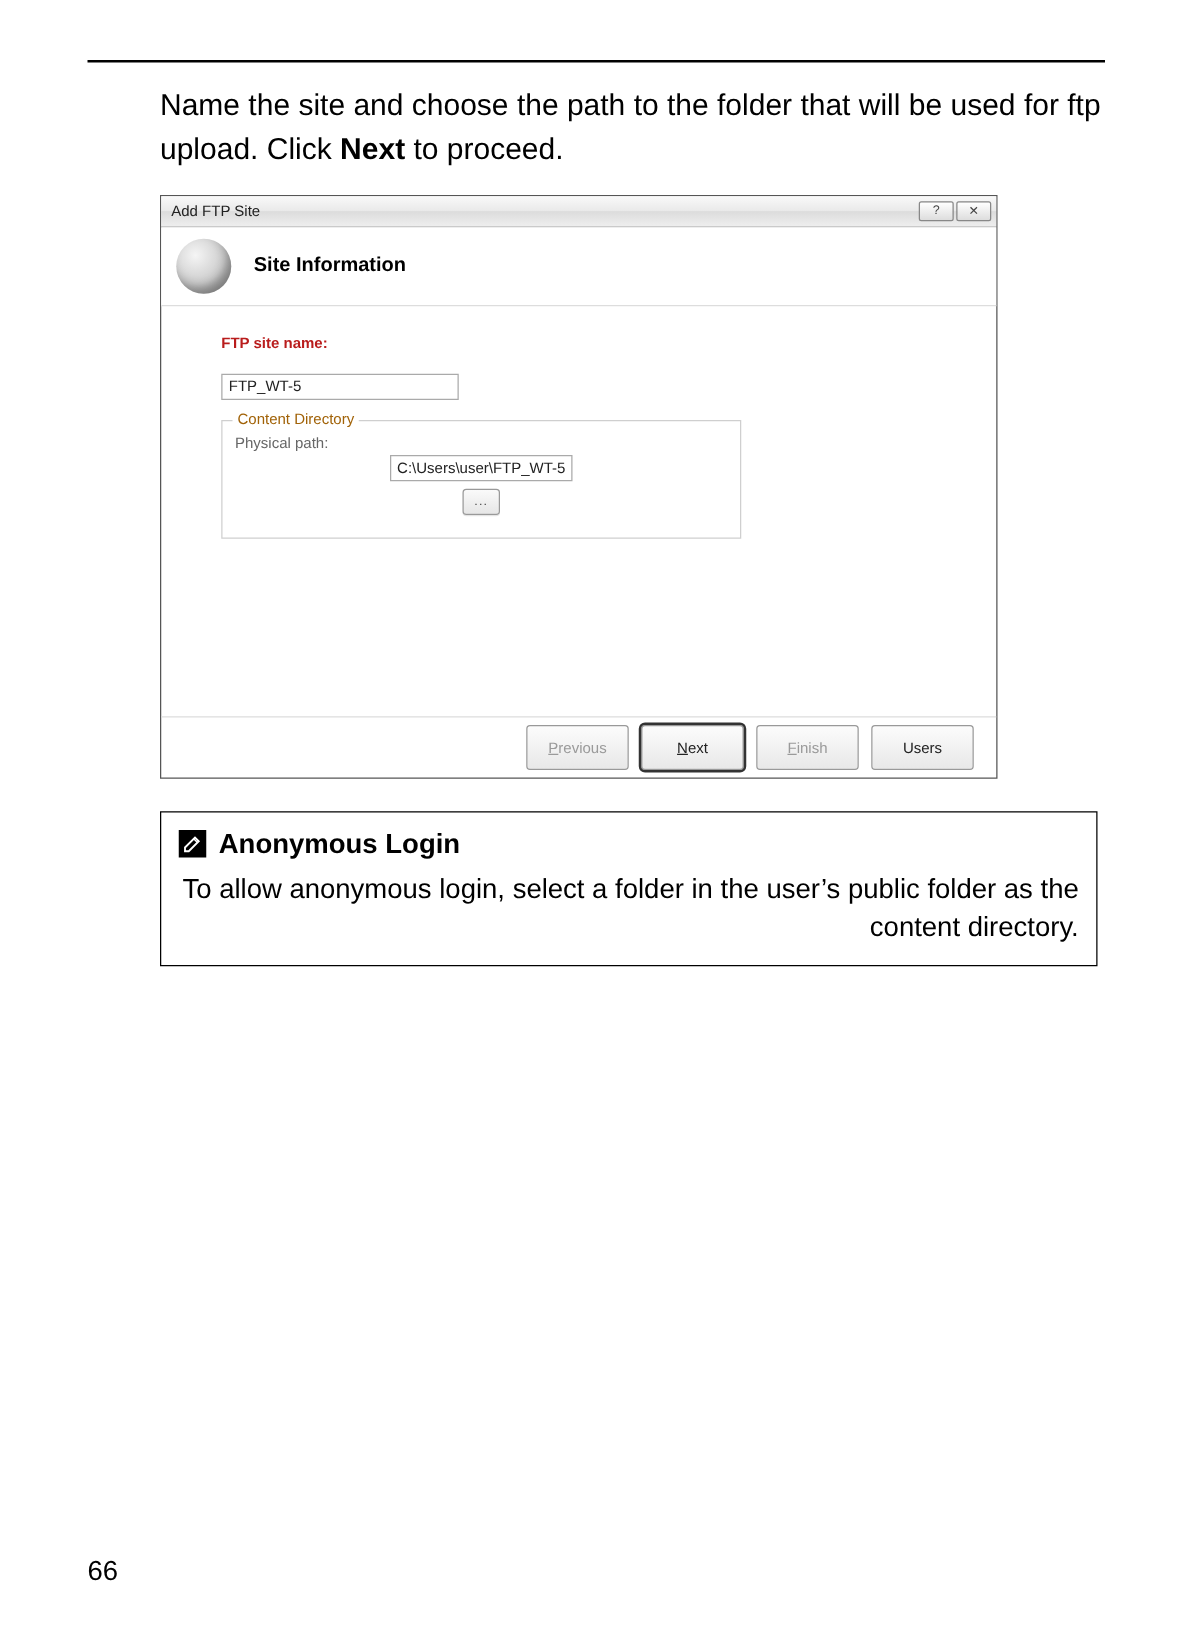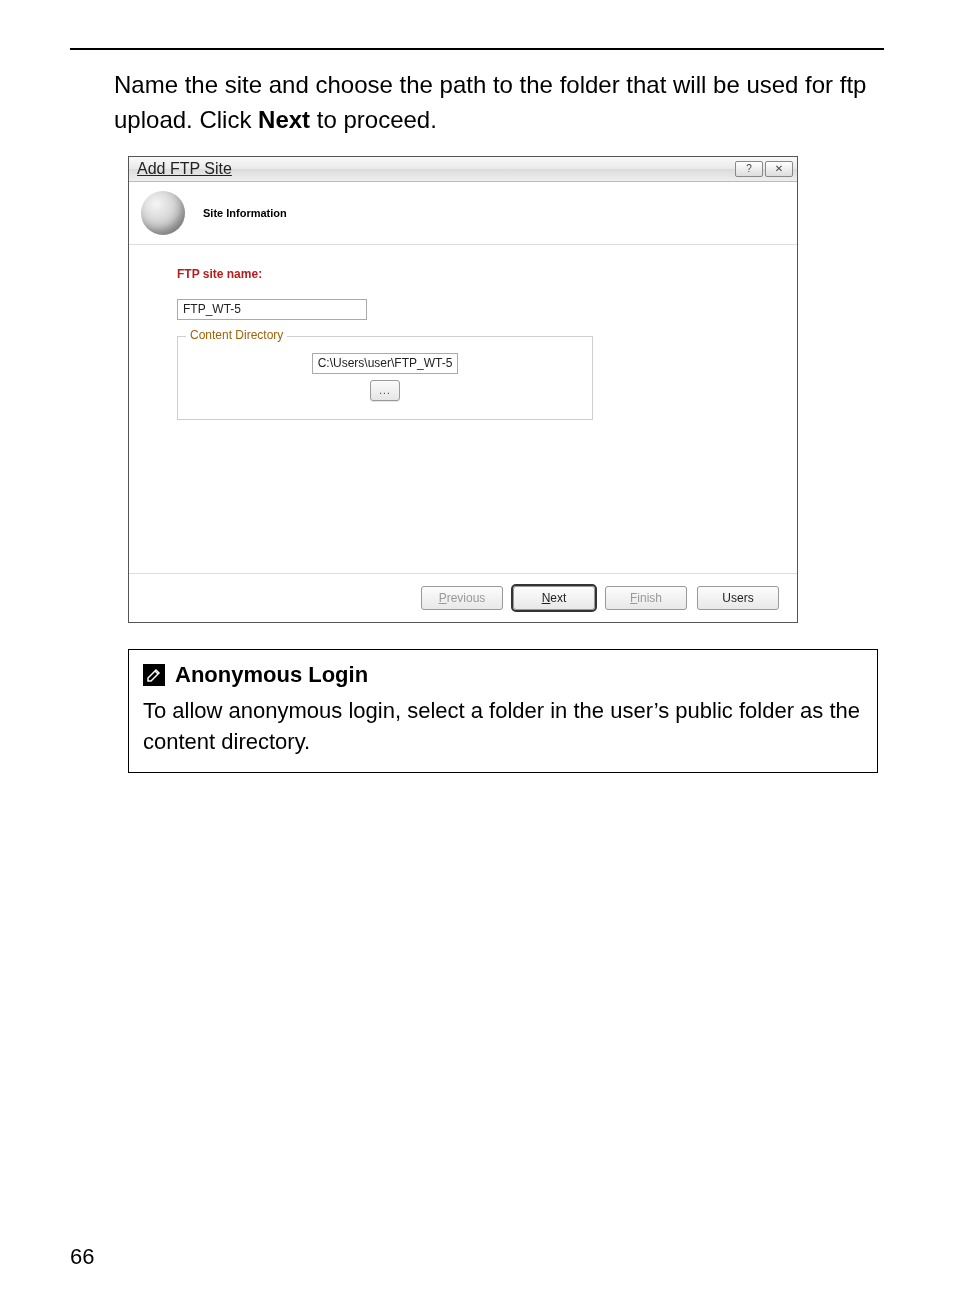"Name the site and choose" .step-body { margin-left: 44px -> 58px }
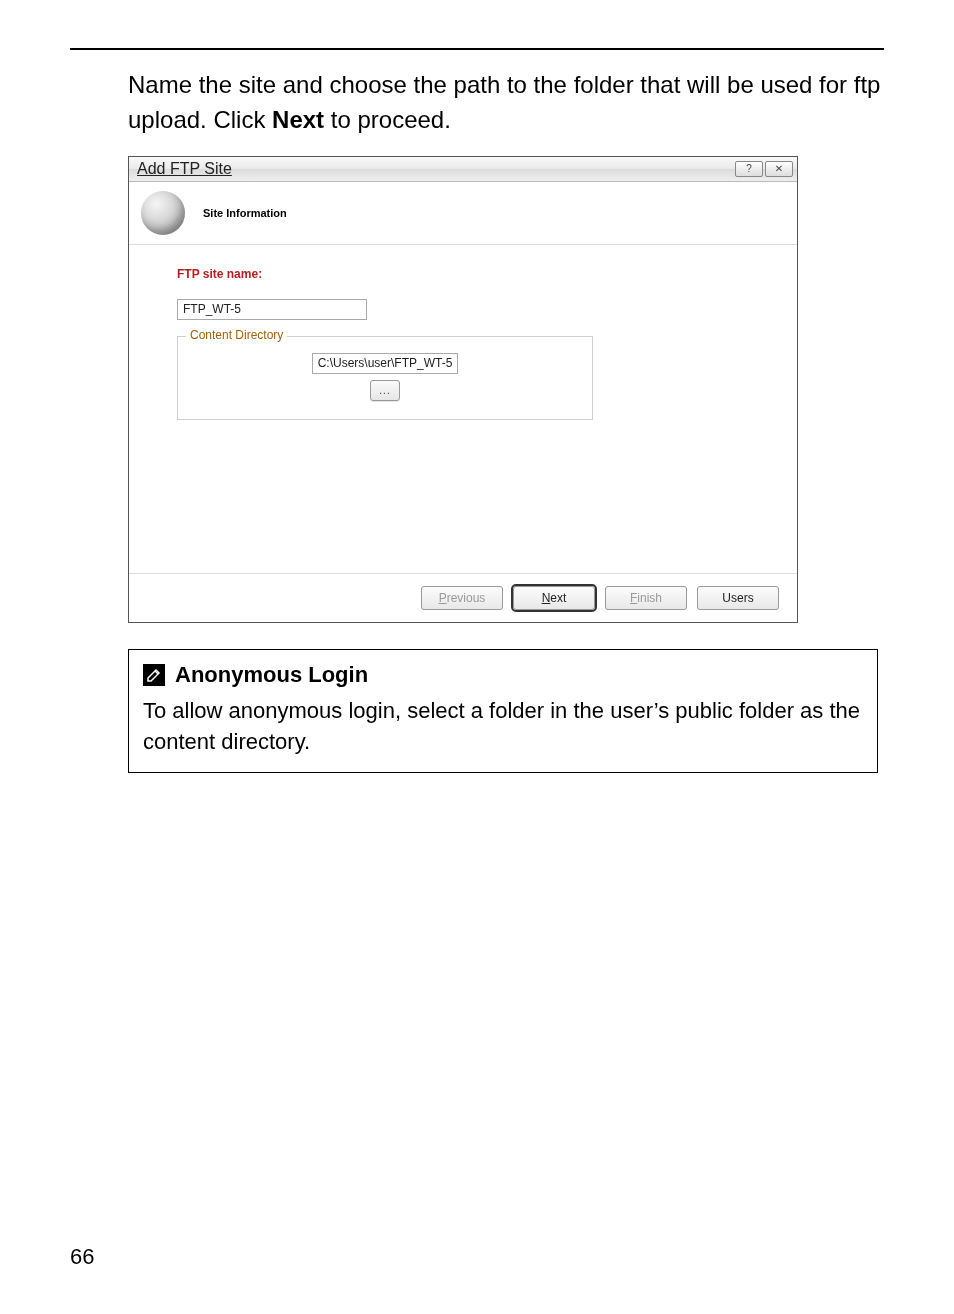"Add FTP Site" .titlebar-title { font-size: 16px -> 12px; text-decoration: underline -> none }
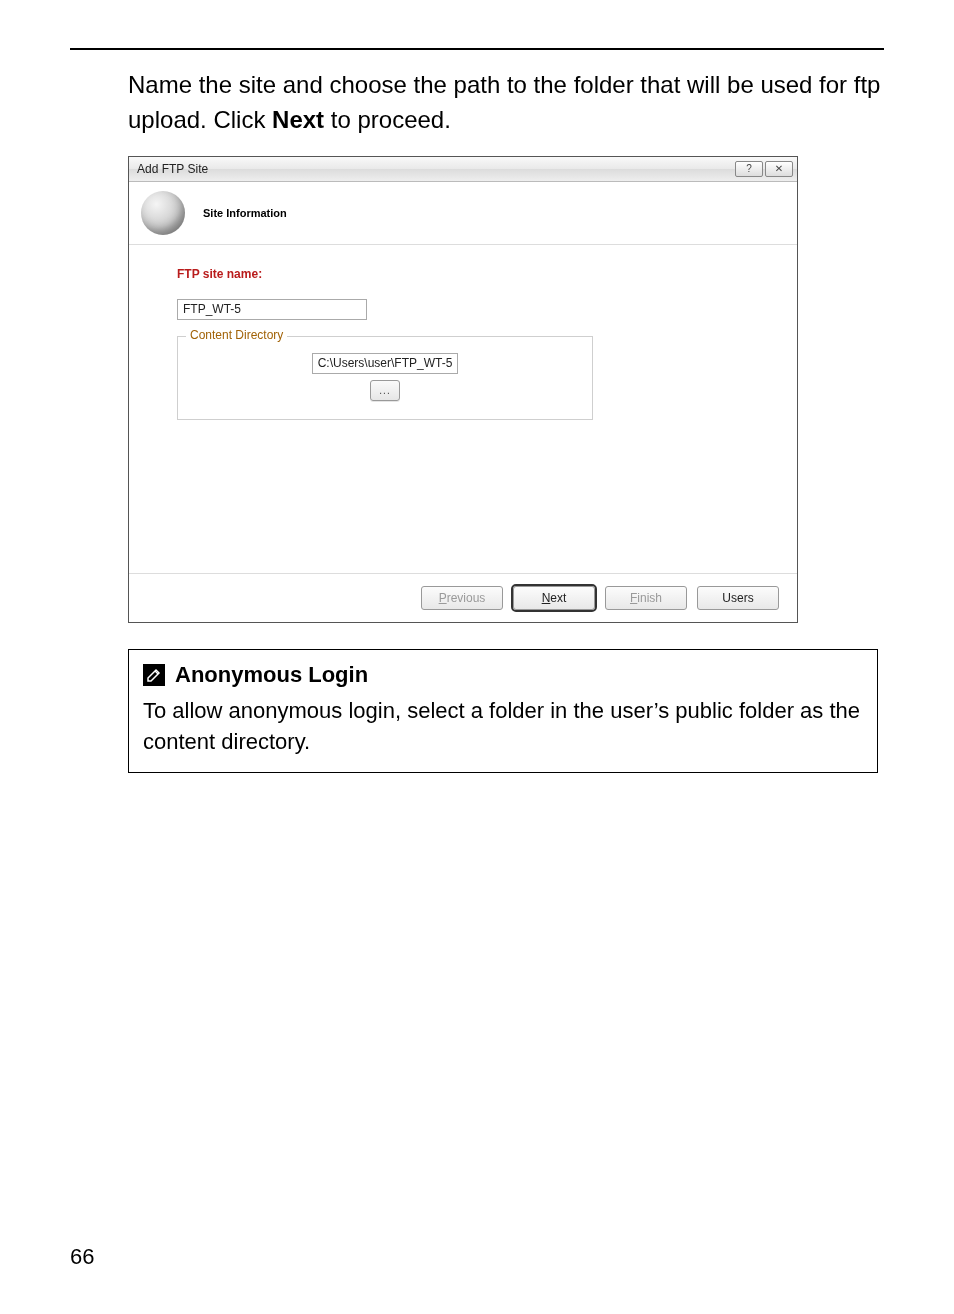"Site Information" .header-title { font-size: 11px -> 16px }
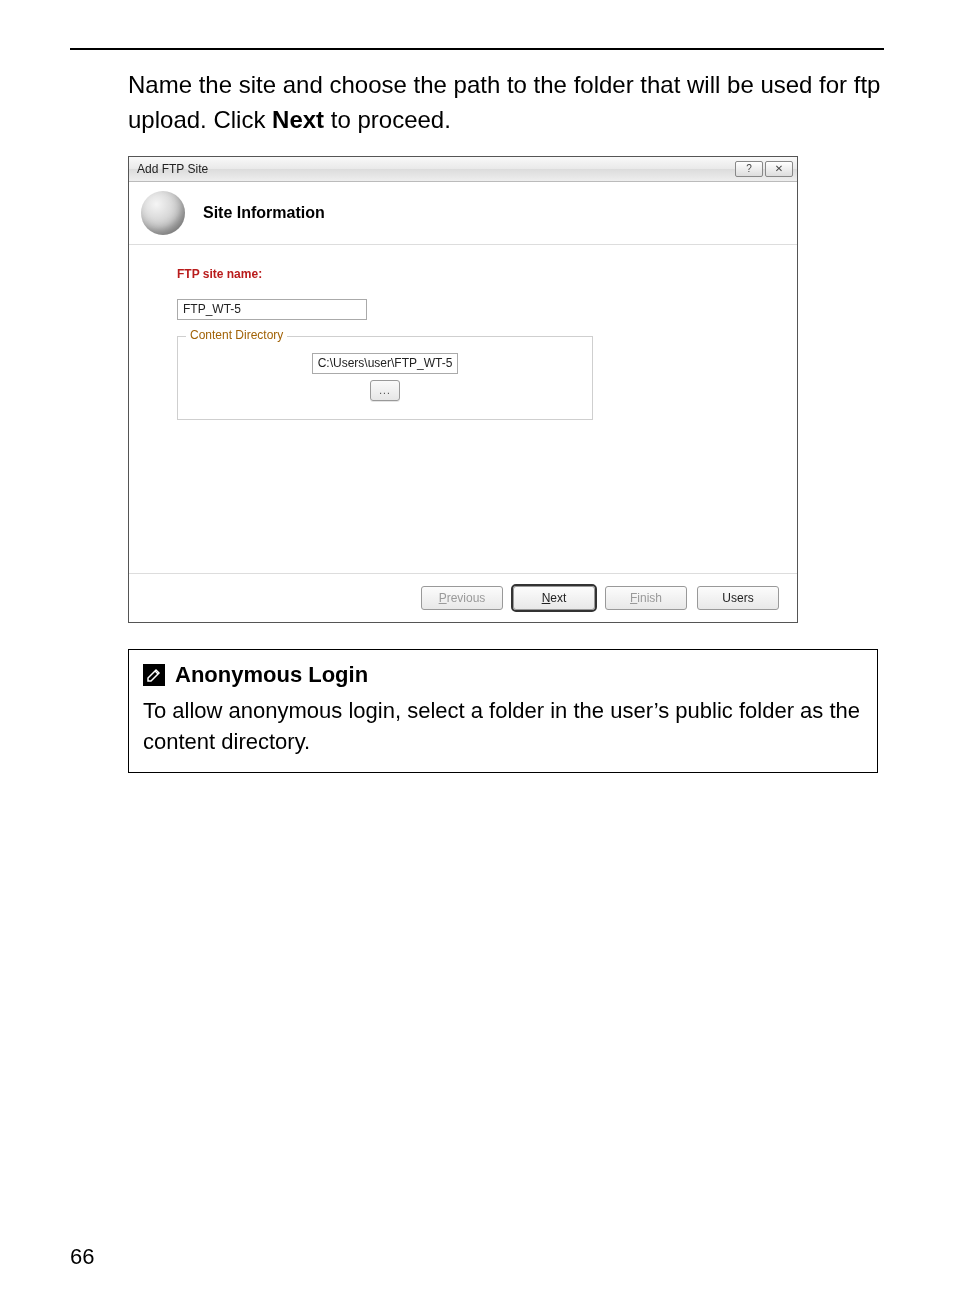"Physical path:" div.phys-label { html: none -> <div>Physical path:</div> }
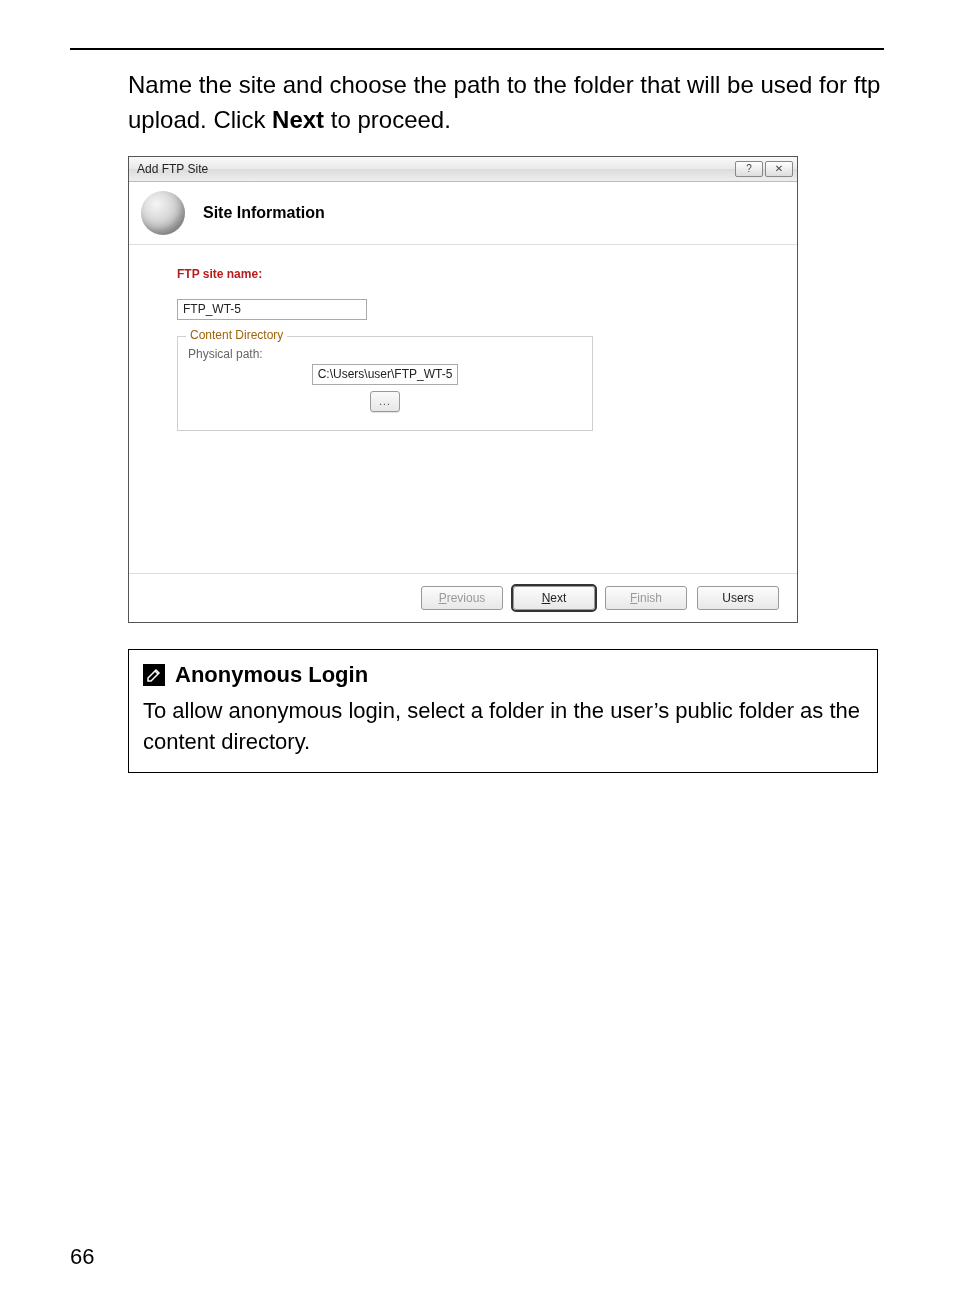"Previous" .btn { height: 24px -> 36px }
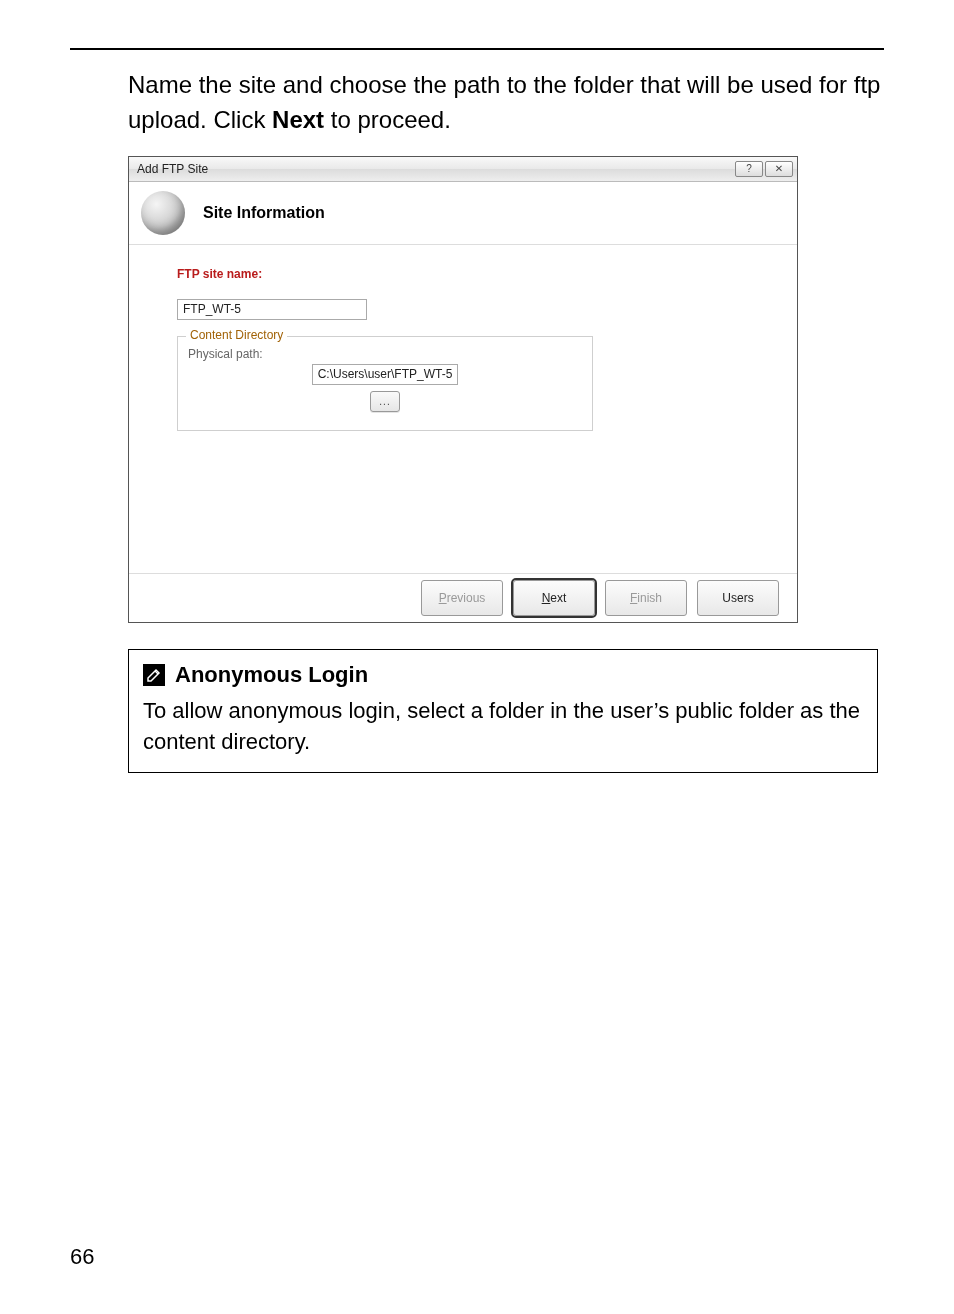"Anonymous Login" .note-box { text-align: none -> right }
